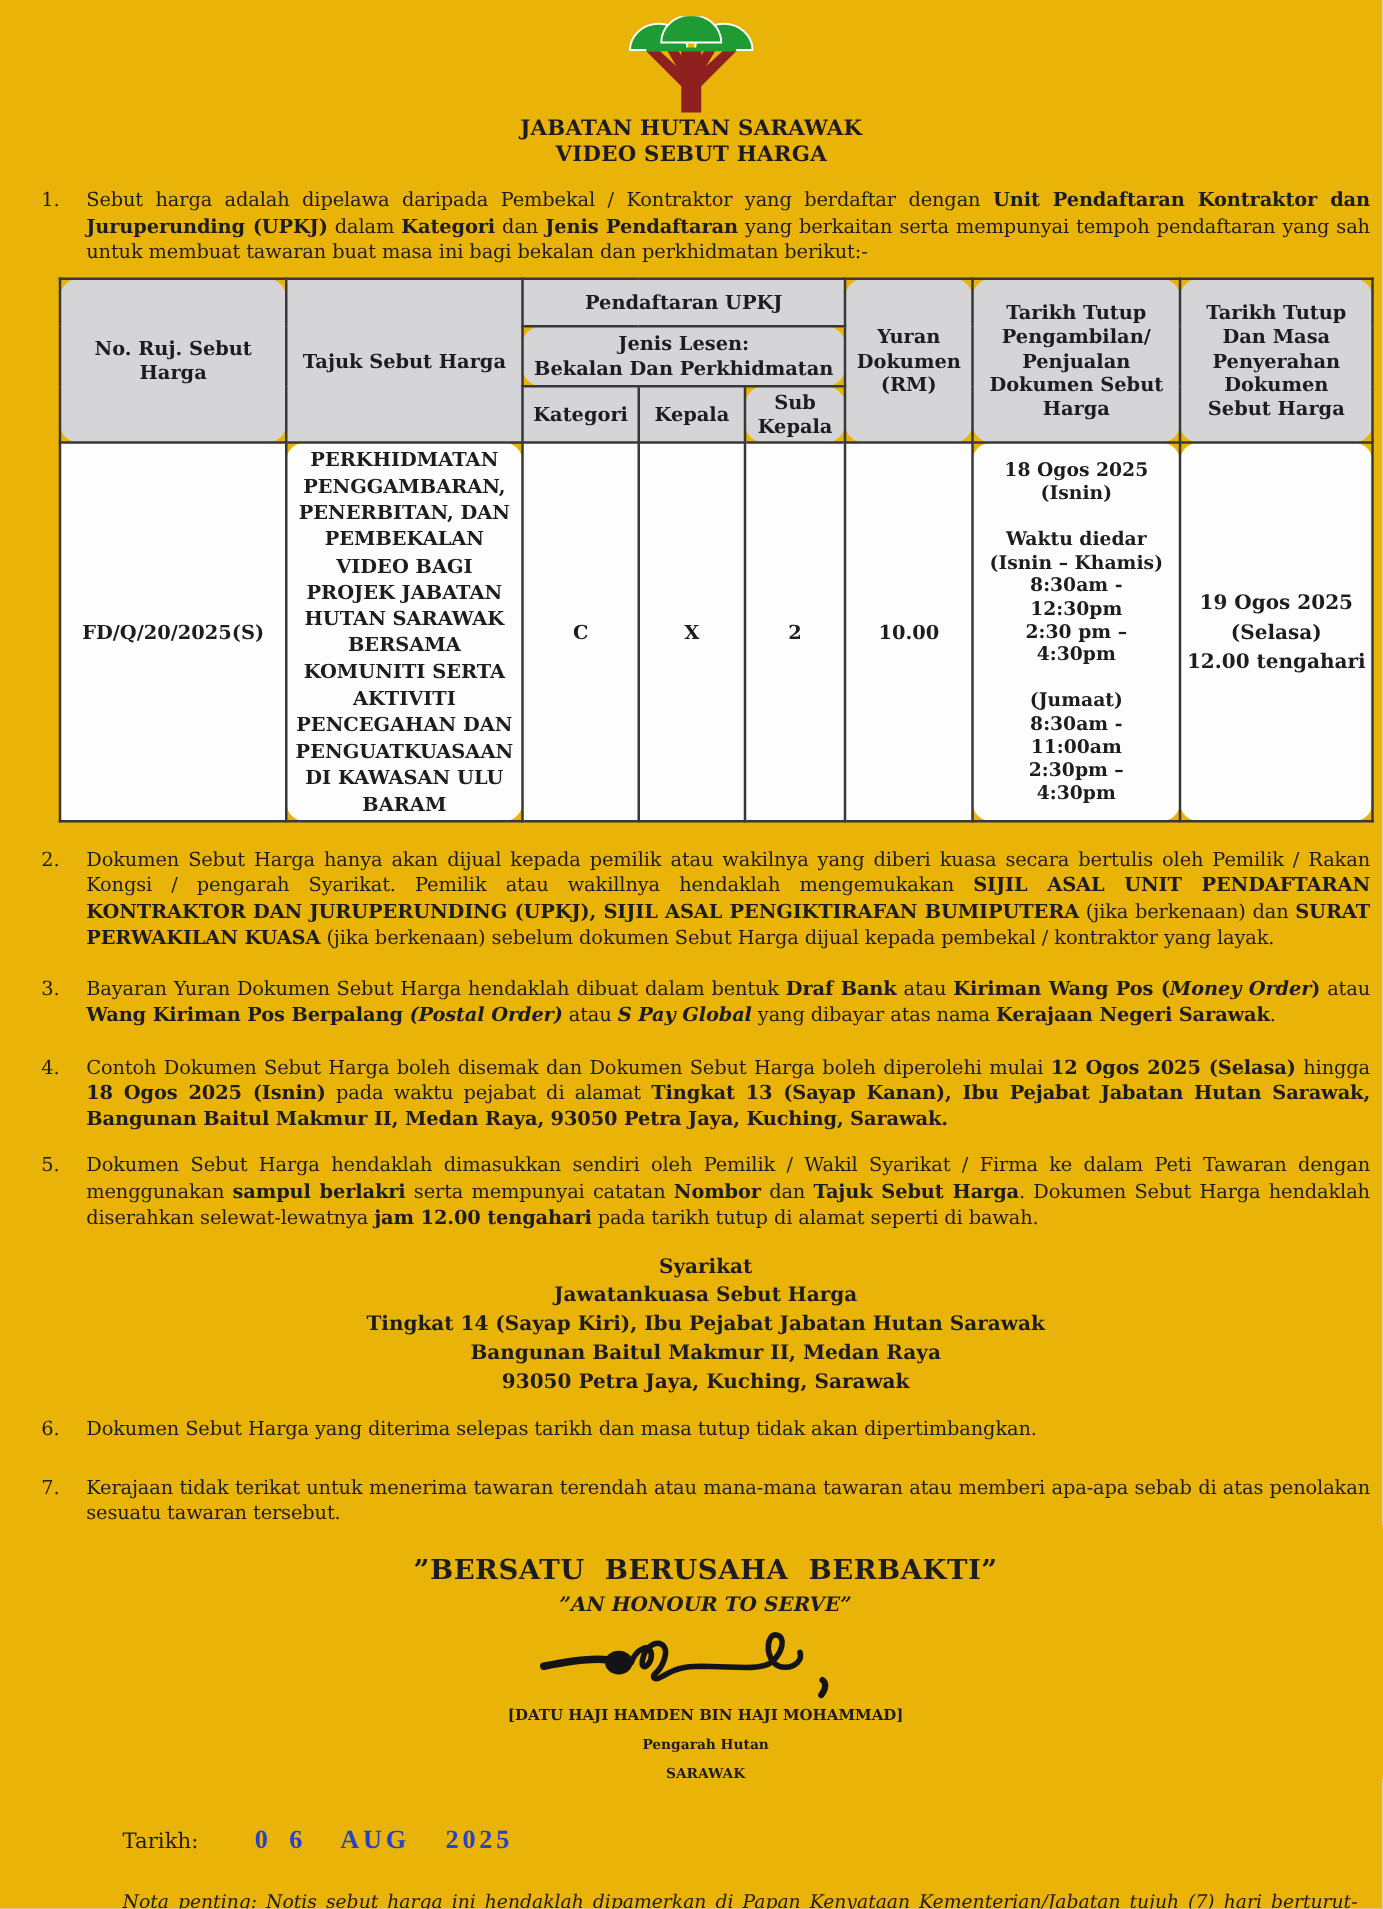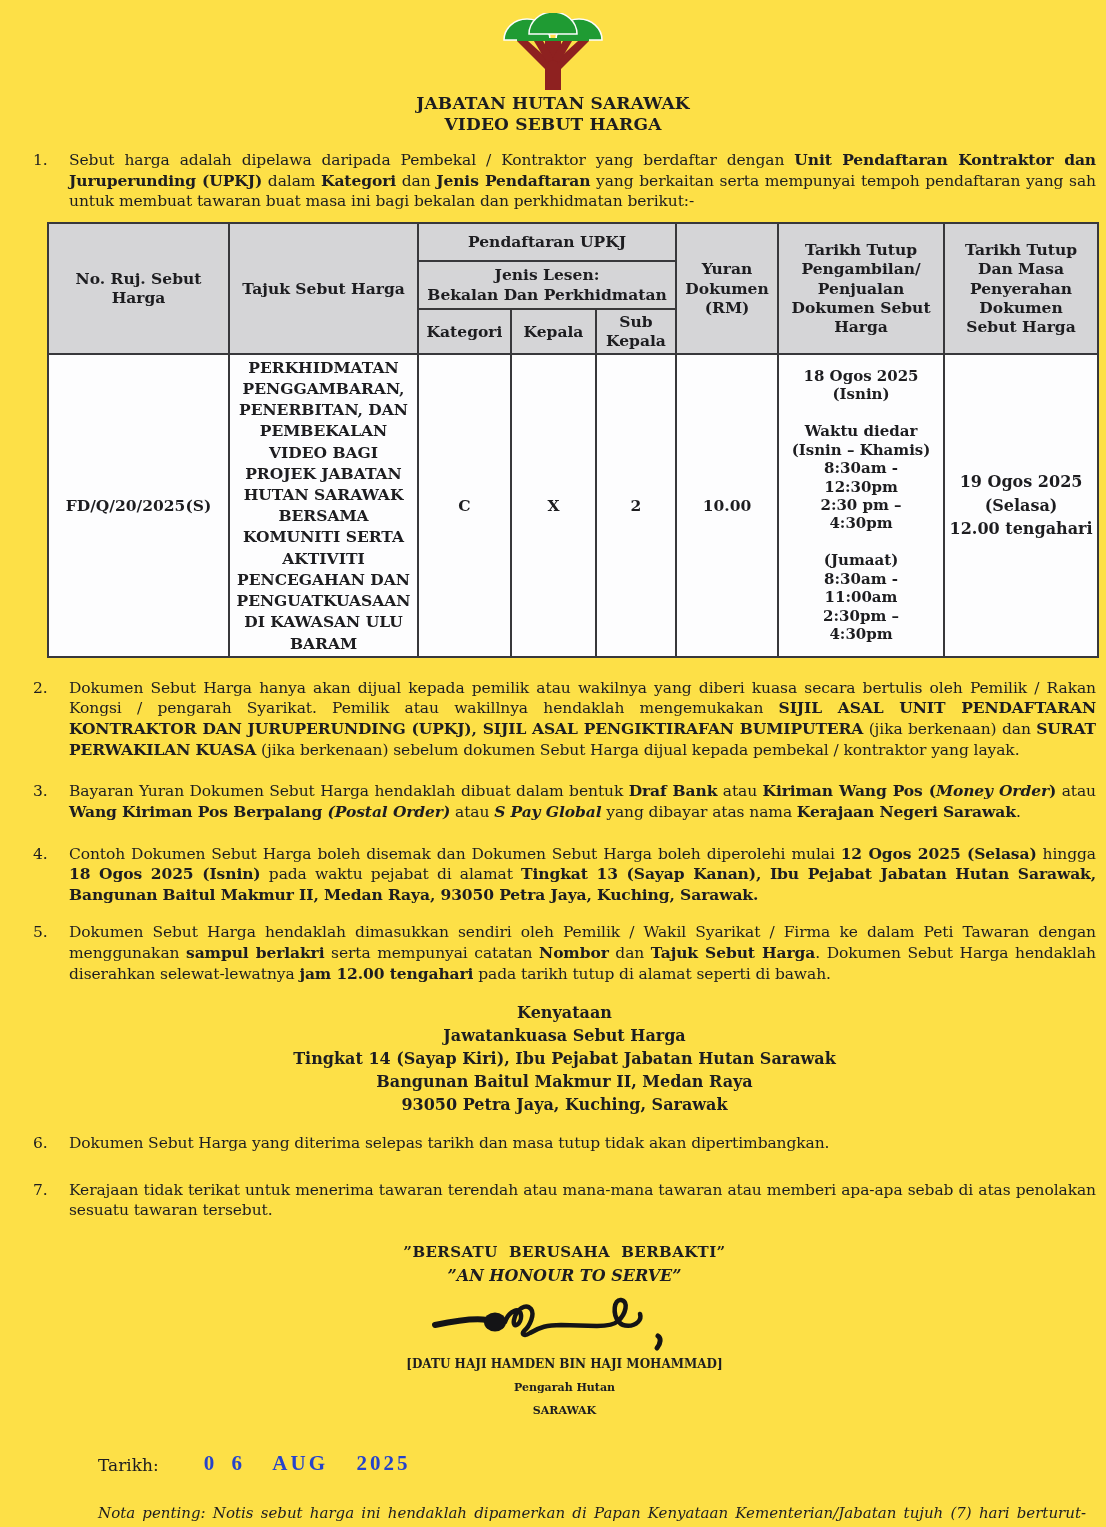"JABATAN HUTAN SARAWAK" .page { background: #fde047 -> #eab308 }
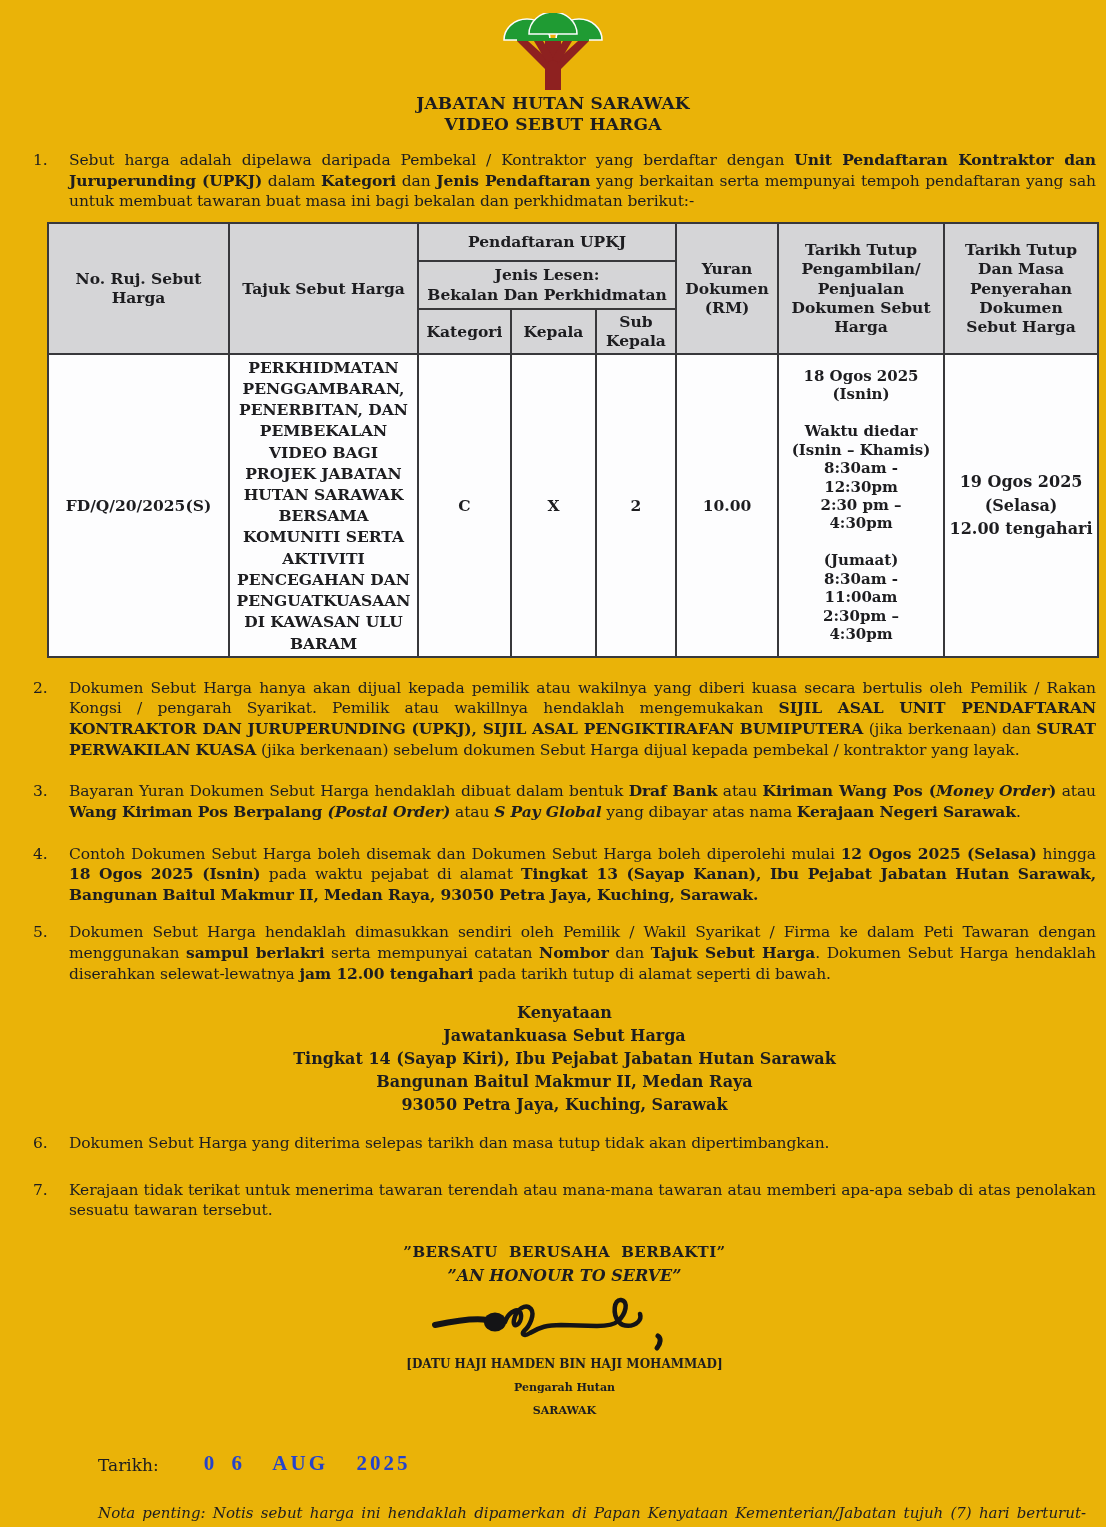"Tarikh Tutup" .pre { border-radius: none -> 15px }
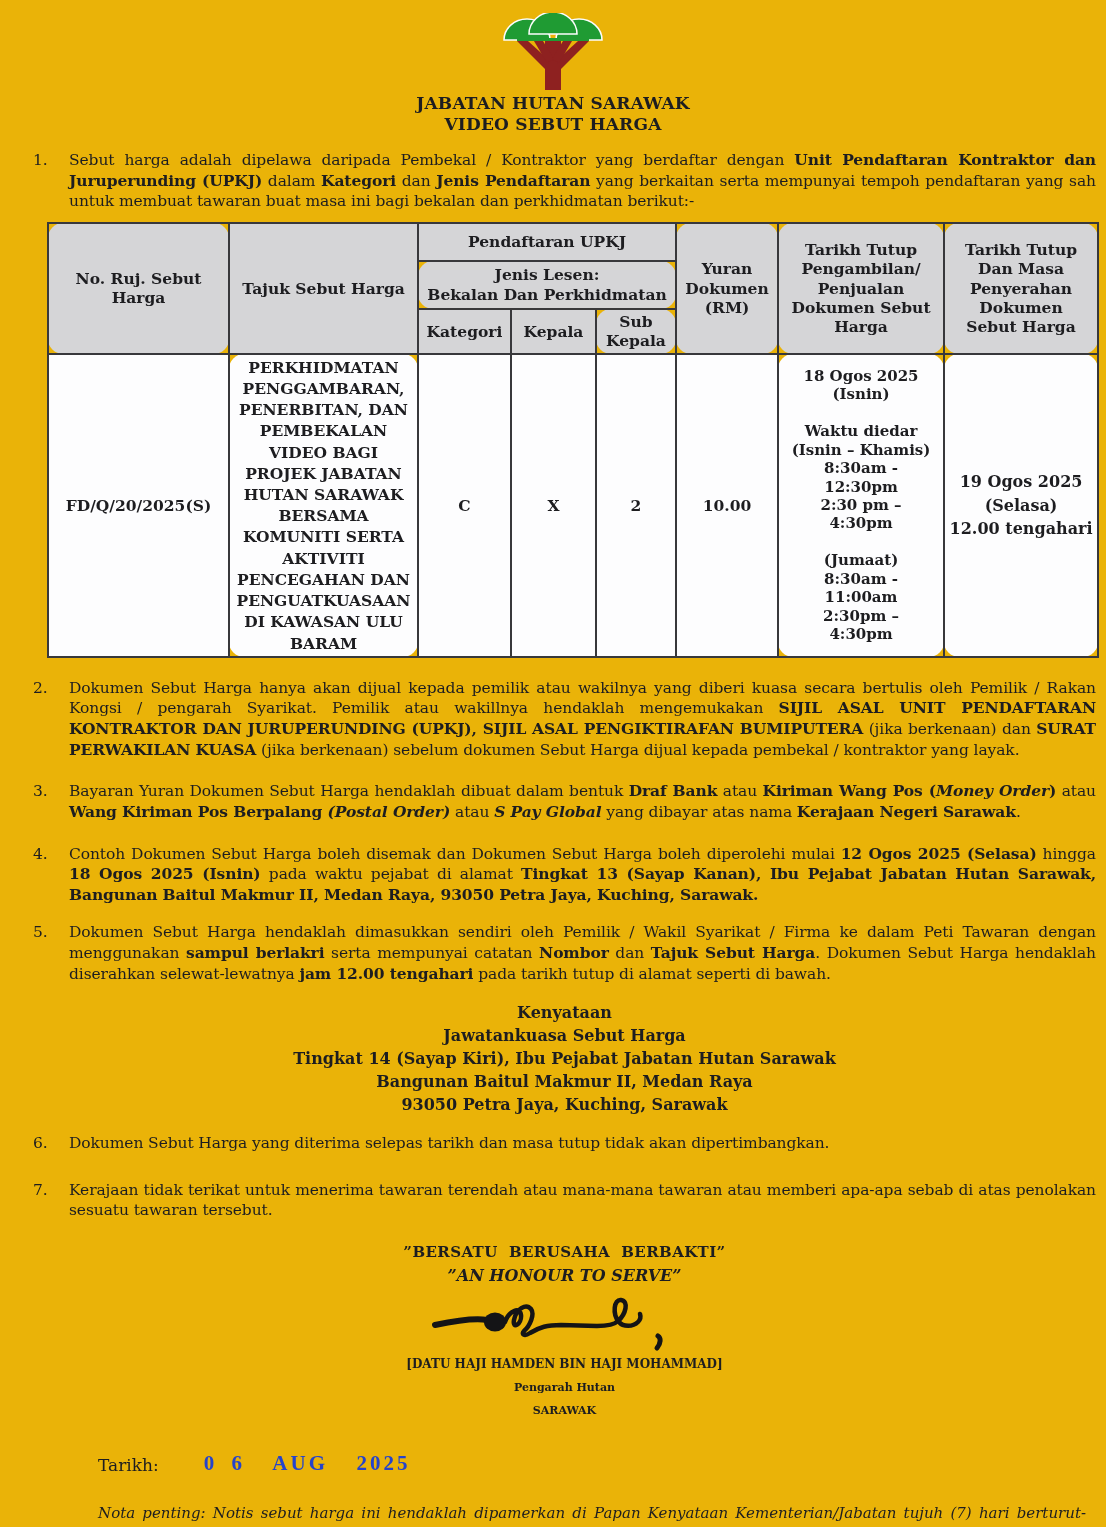"Kenyataan" div.addr-line { text: Kenyataan -> Syarikat }
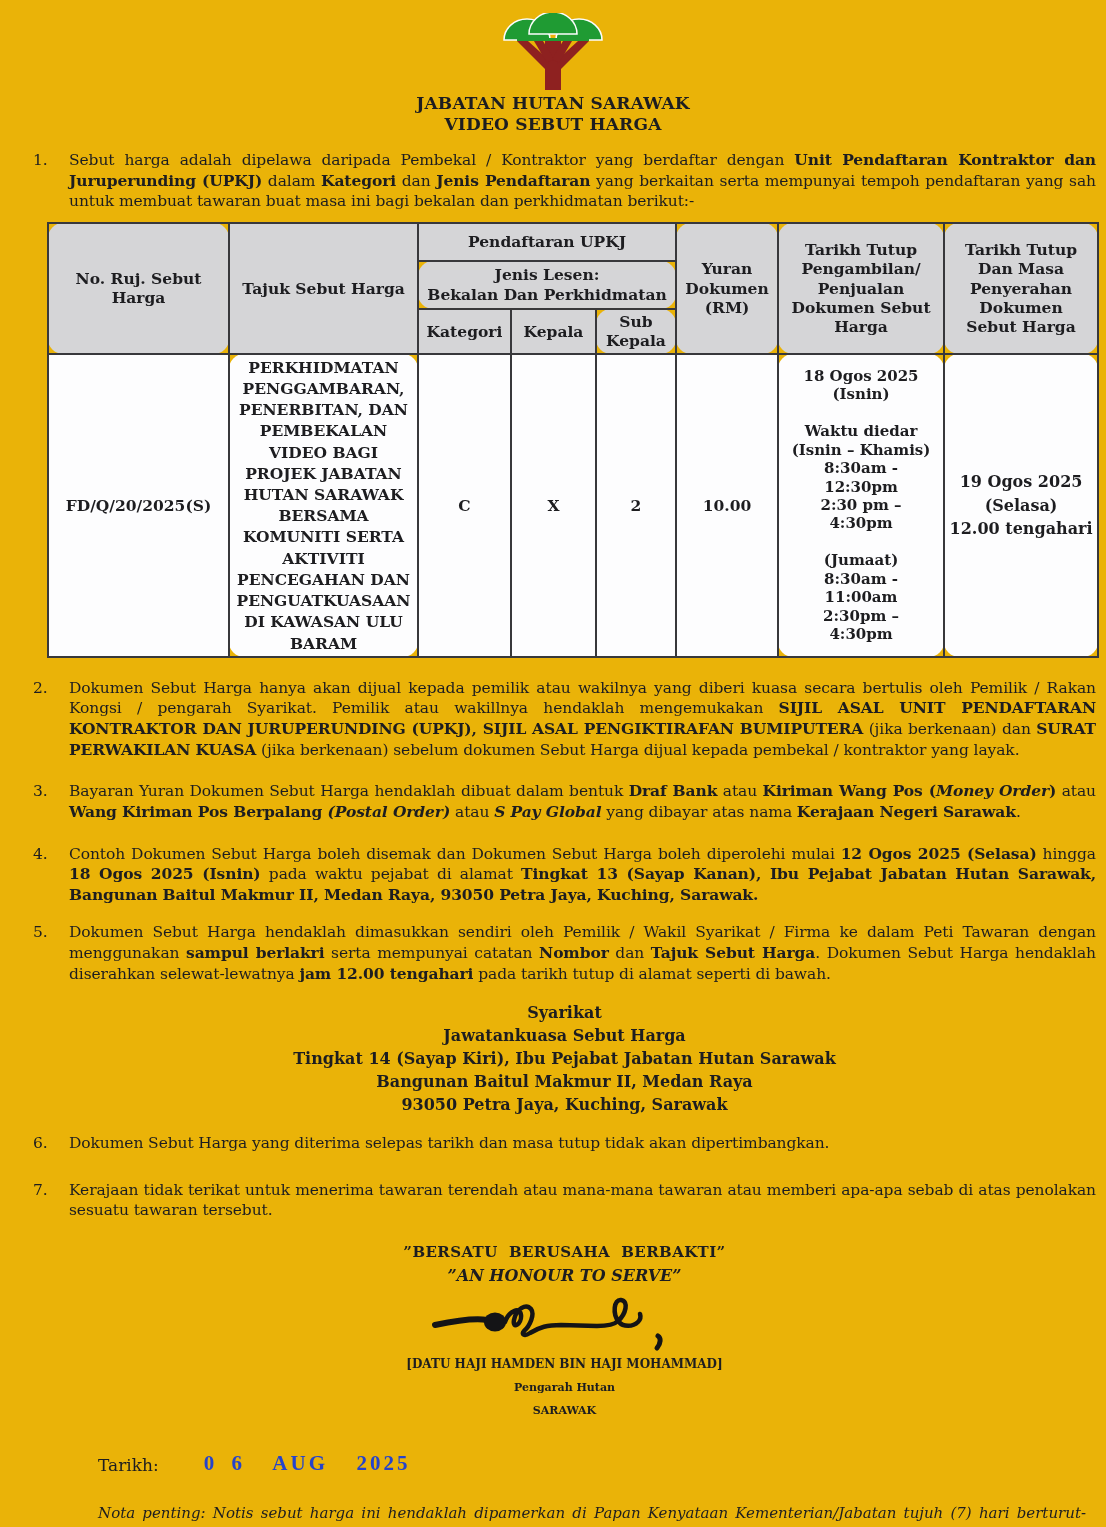"”BERSATU BERUSAHA BERBAKTI”" .motto-1 { font-size: 15px -> 22px }
